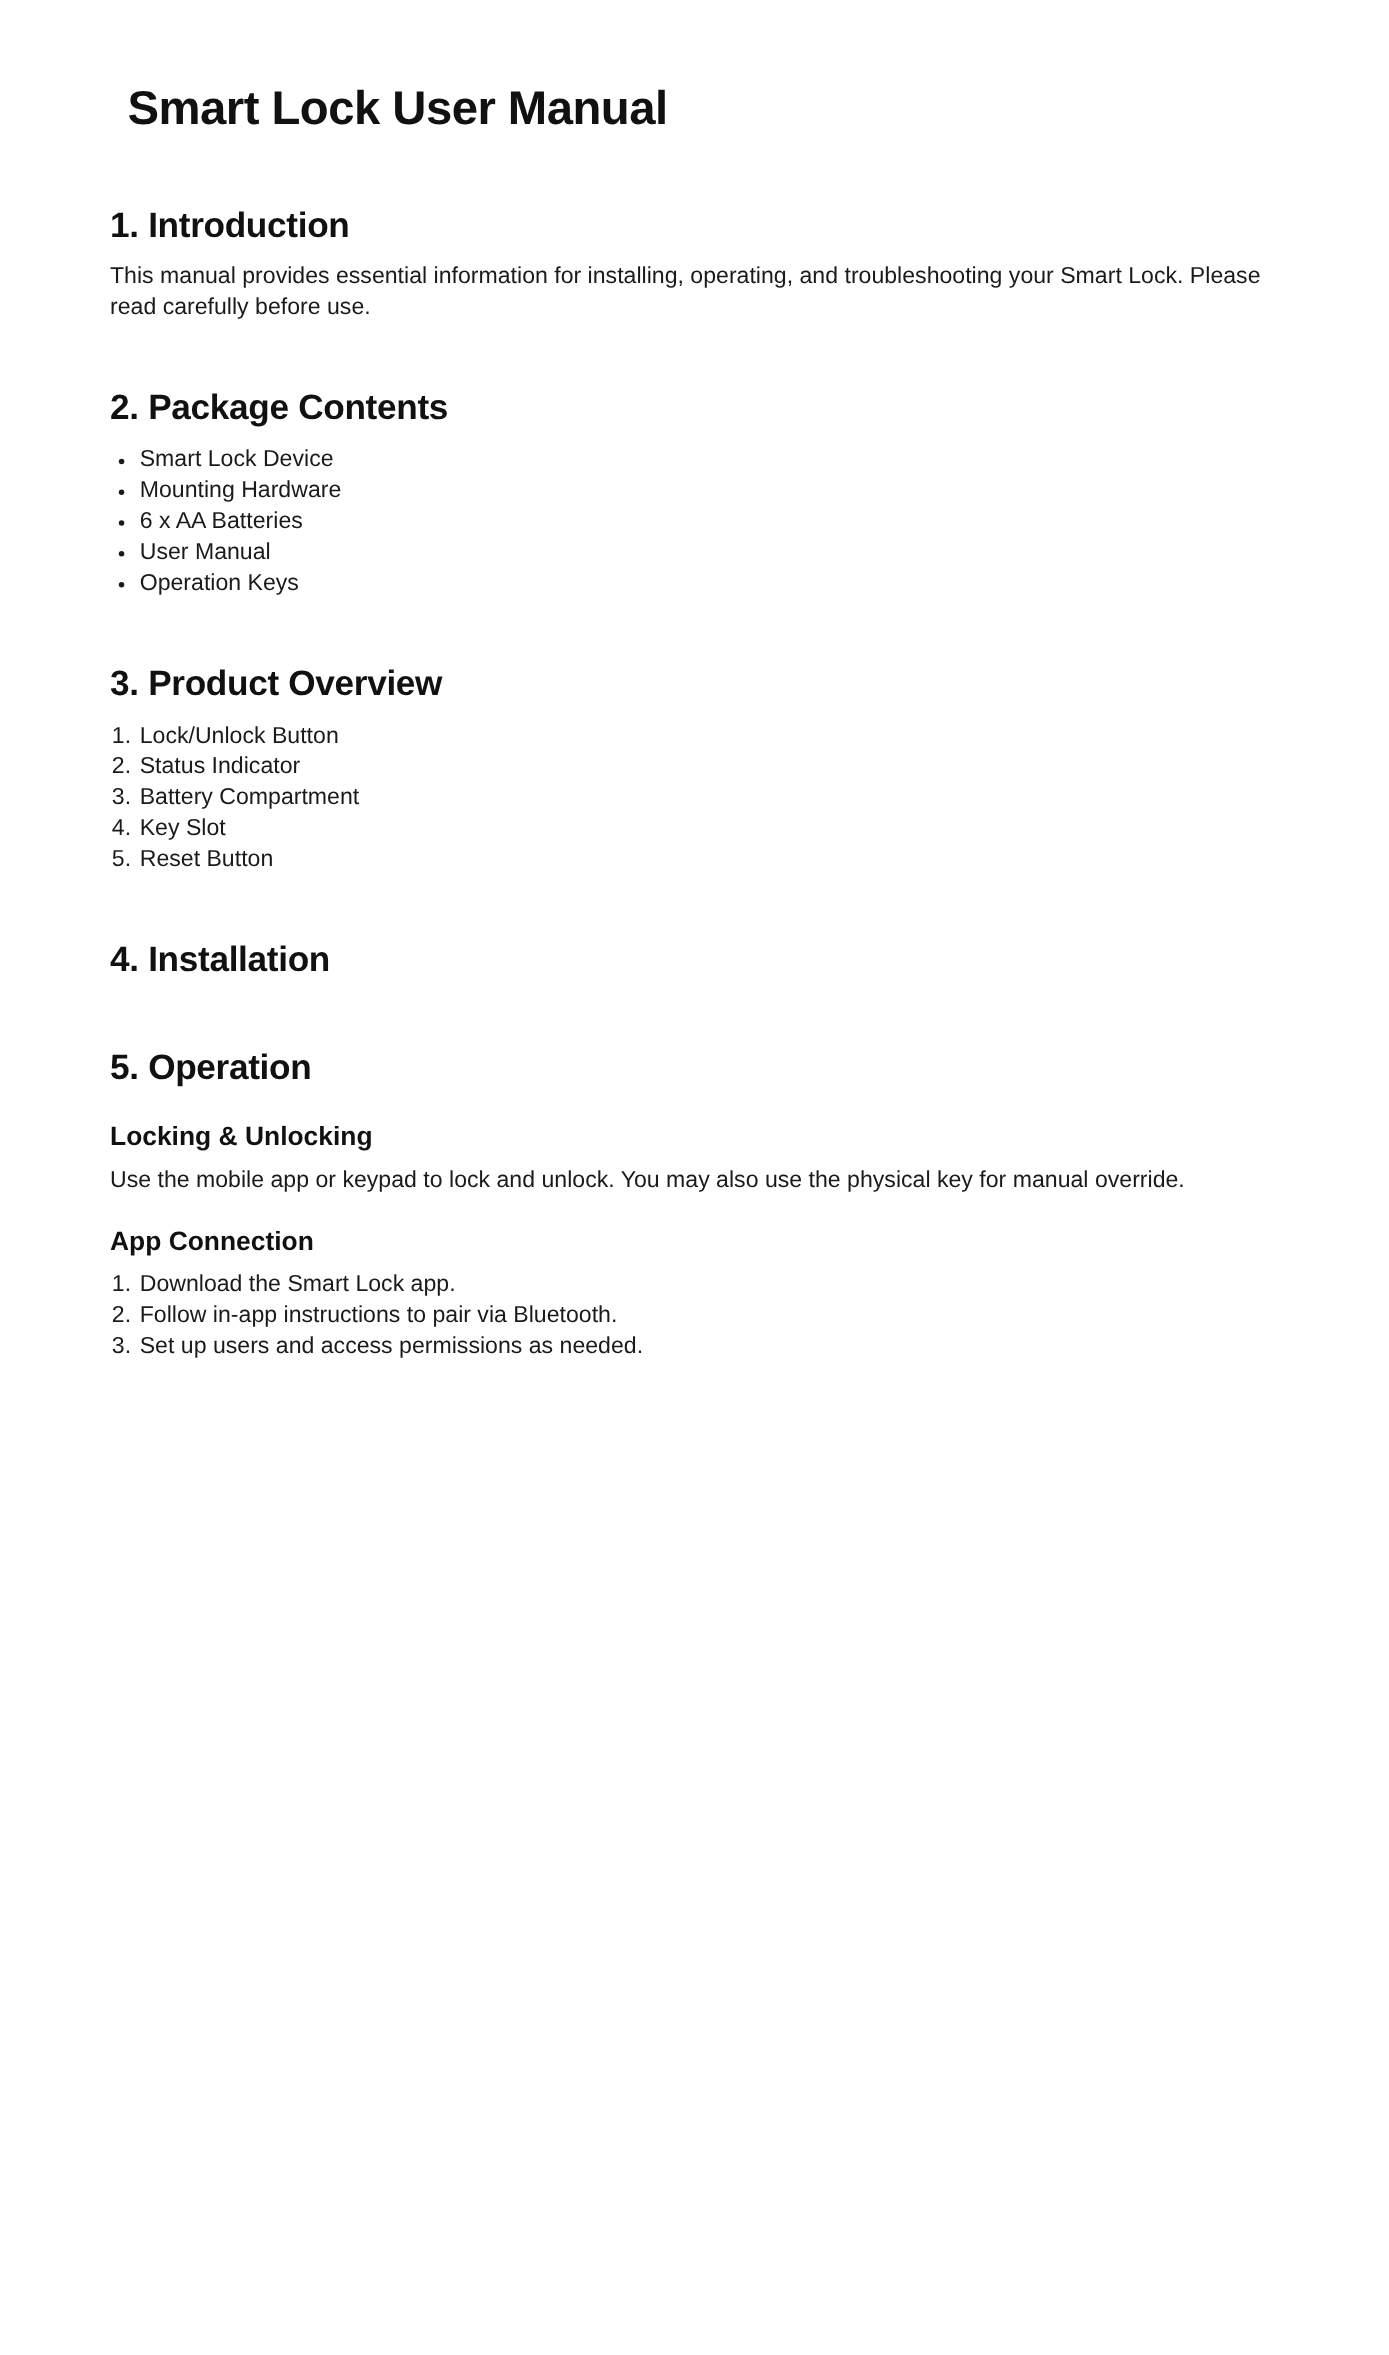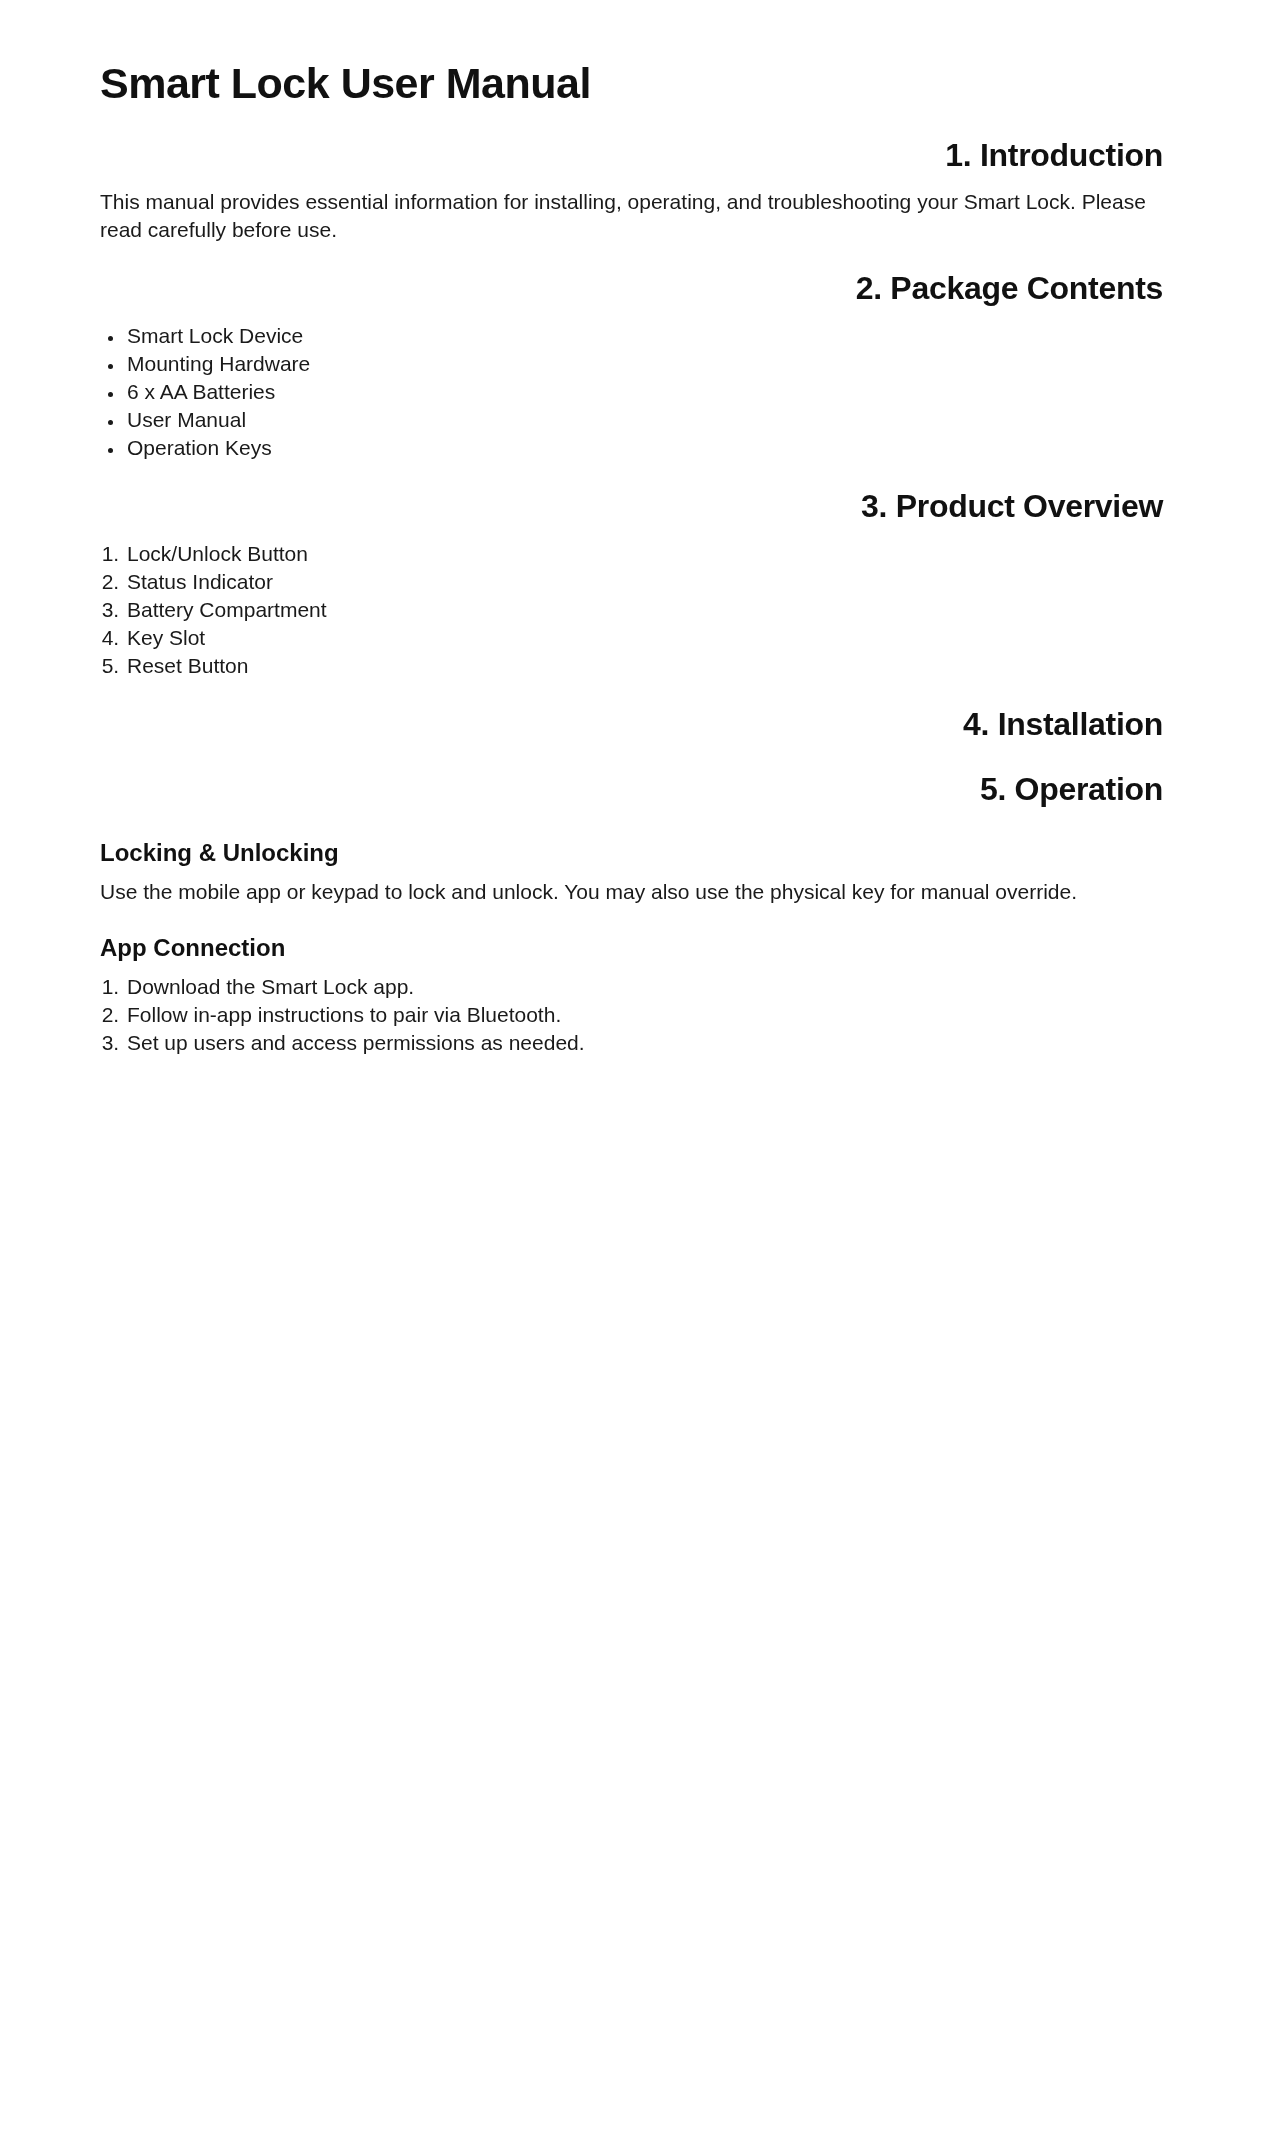"Smart Lock User Manual" h1.doc-title { margin: 0 -> 16px }
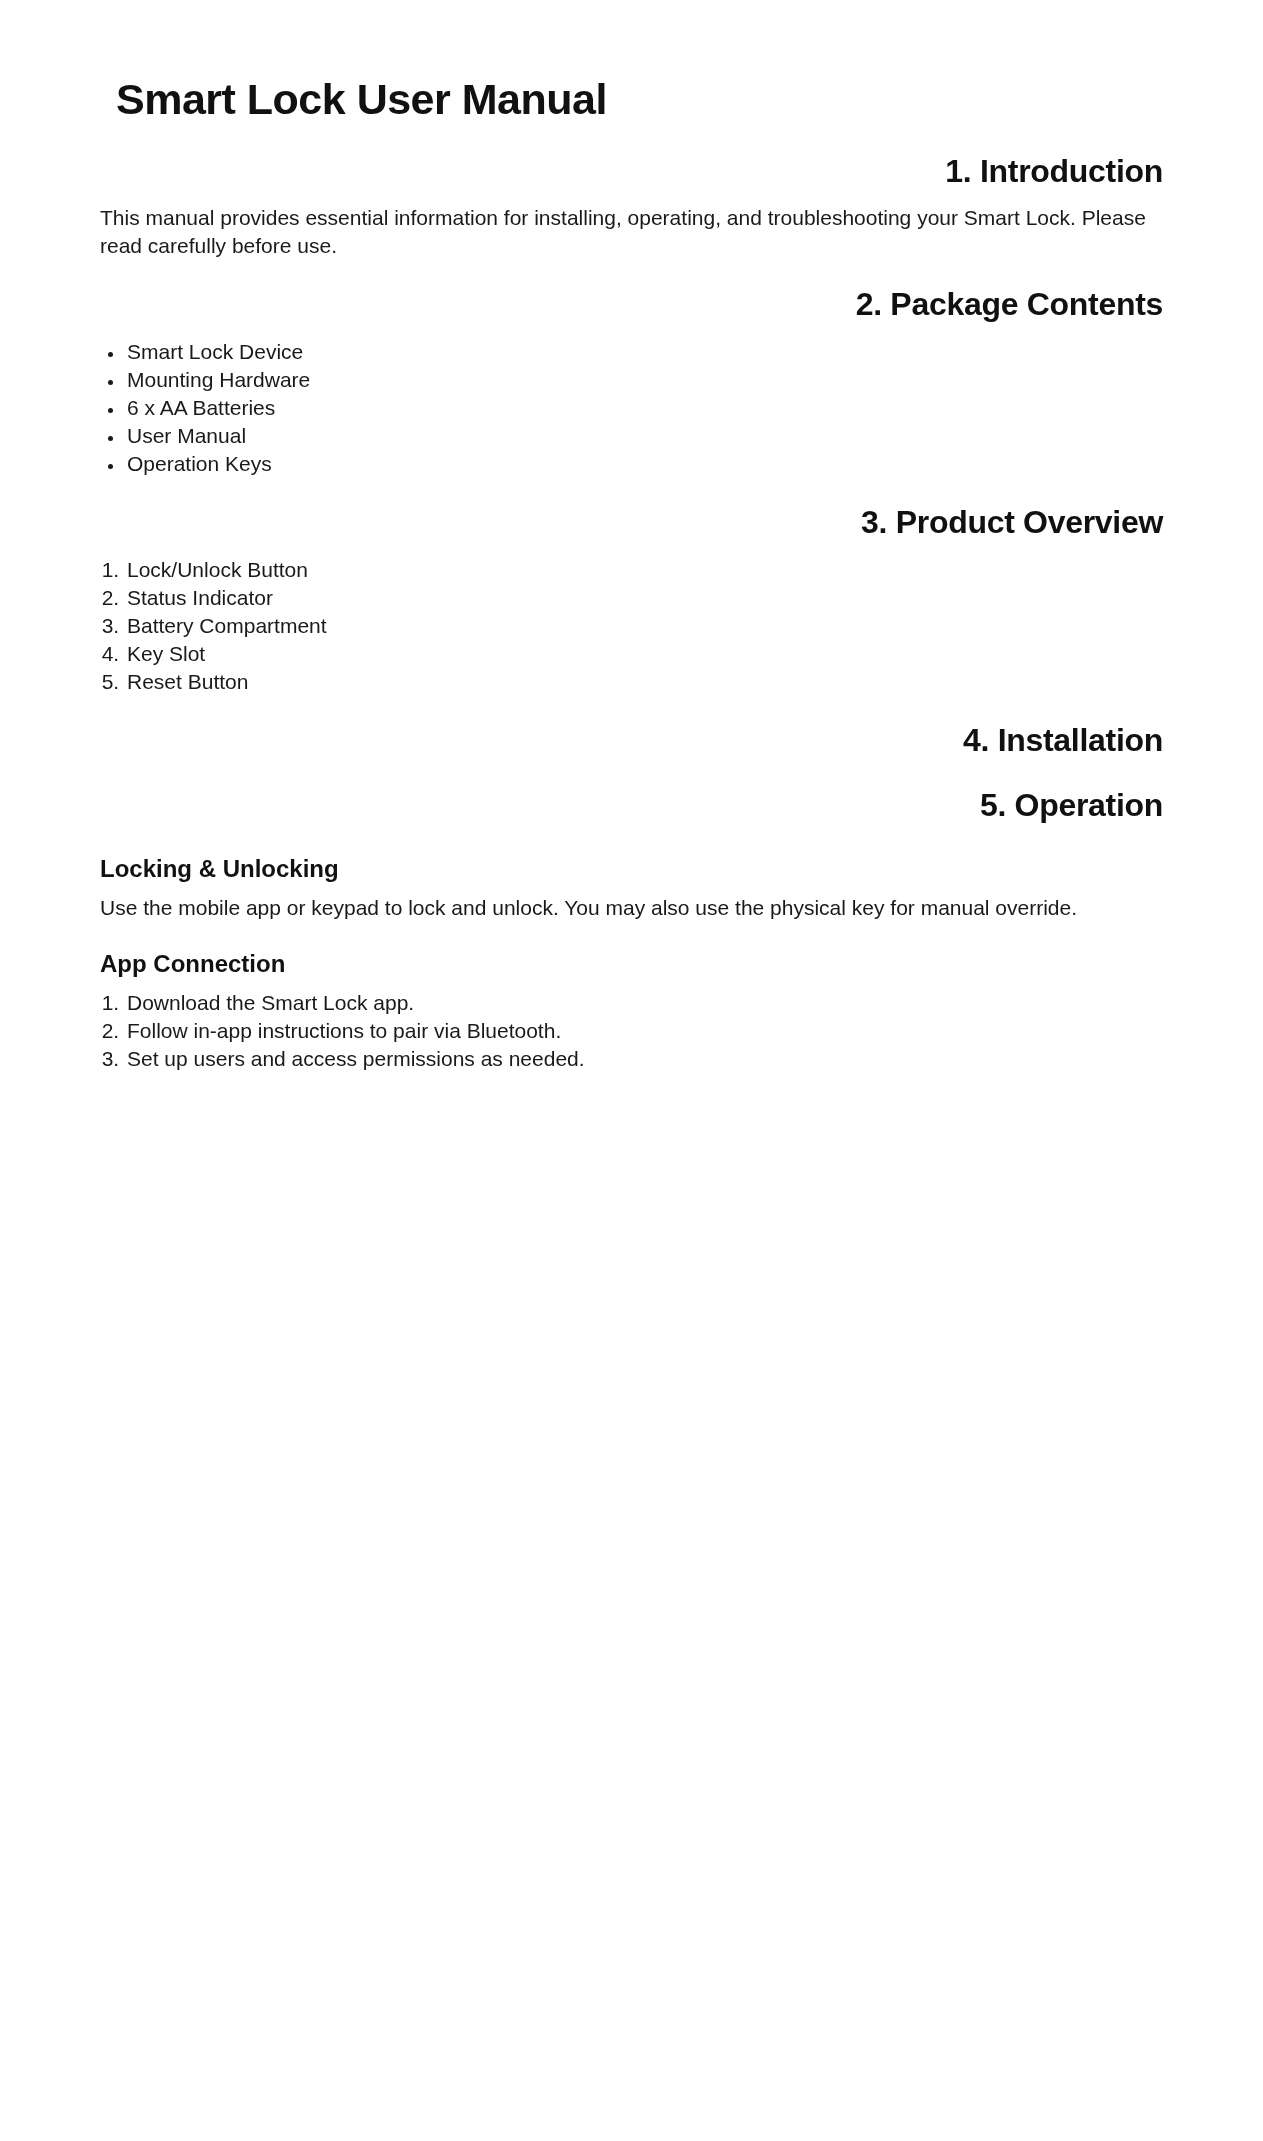"1. Introduction" h2.section-heading { margin: 24px 0 12px 0 -> 57px 0 12px 0; text-align: right -> none }
